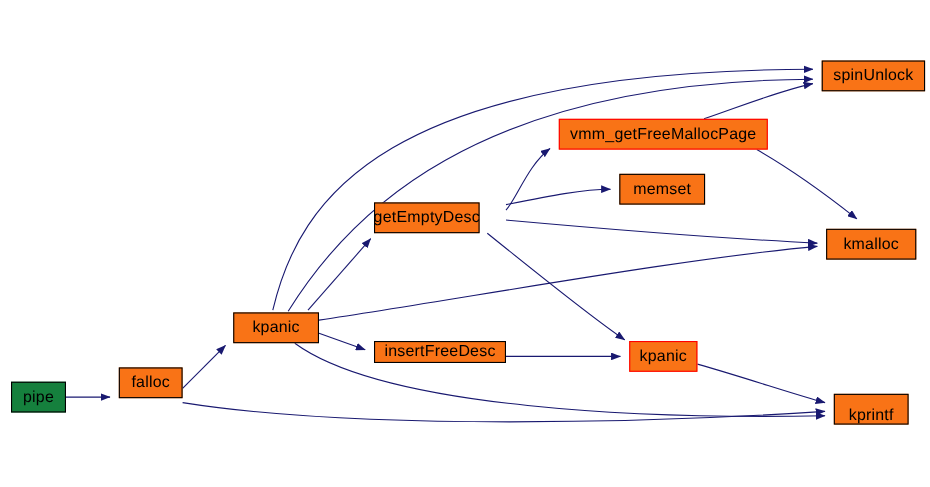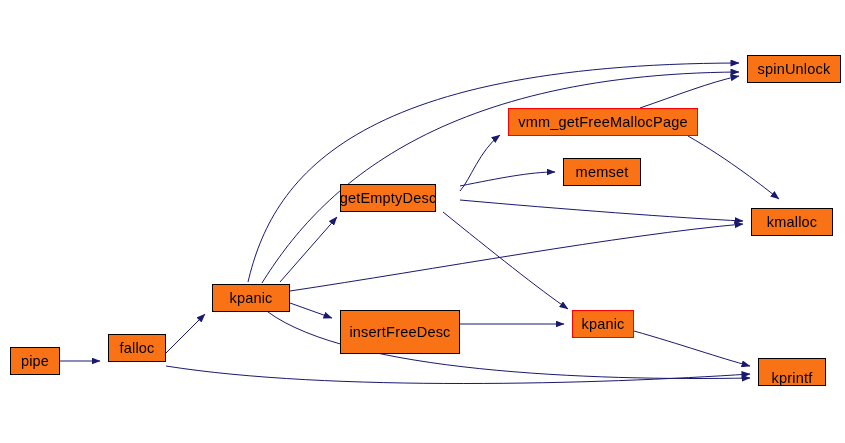"insertFreeDesc" div.graph-node { height: 44px -> 20px }
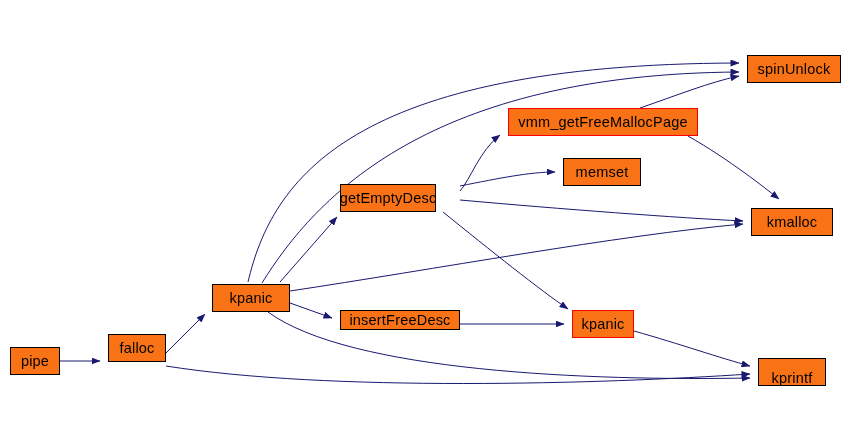"pipe" div.graph-node { background: #f97316 -> #15803d }
